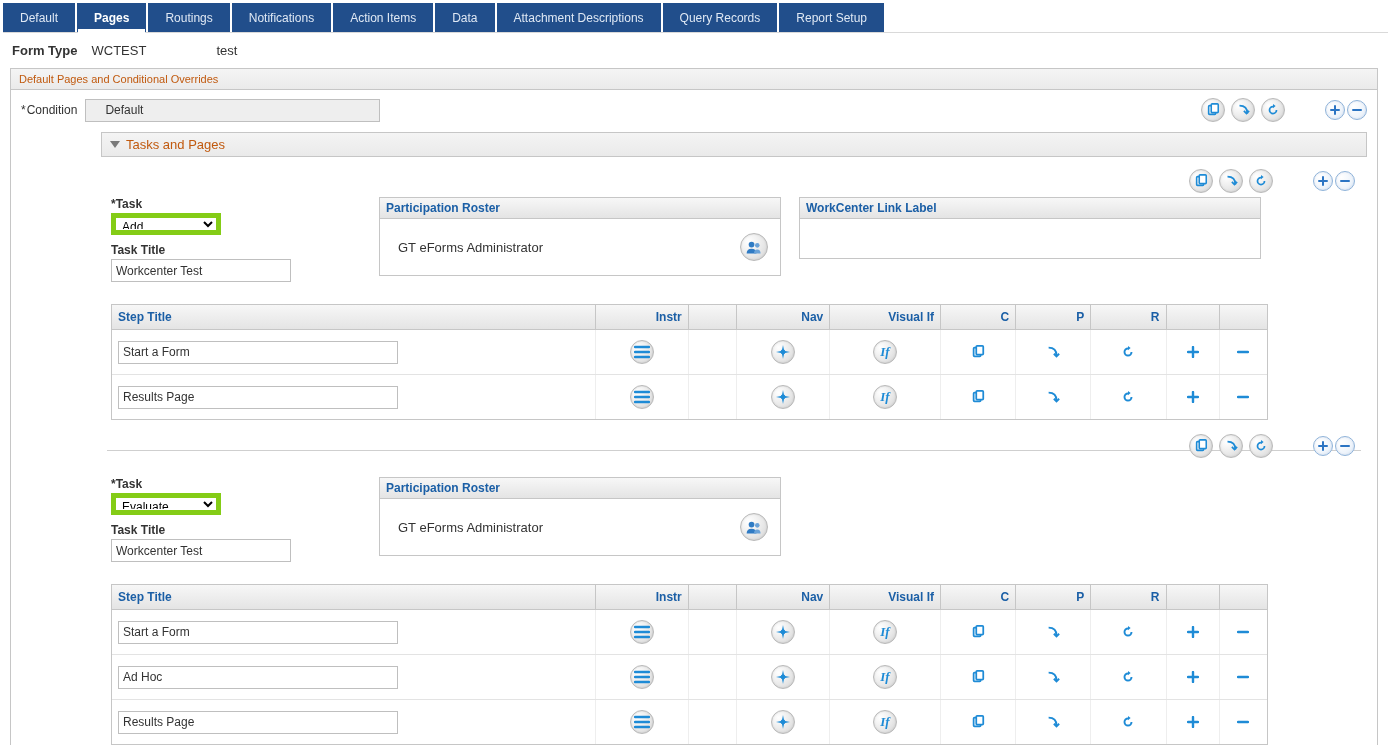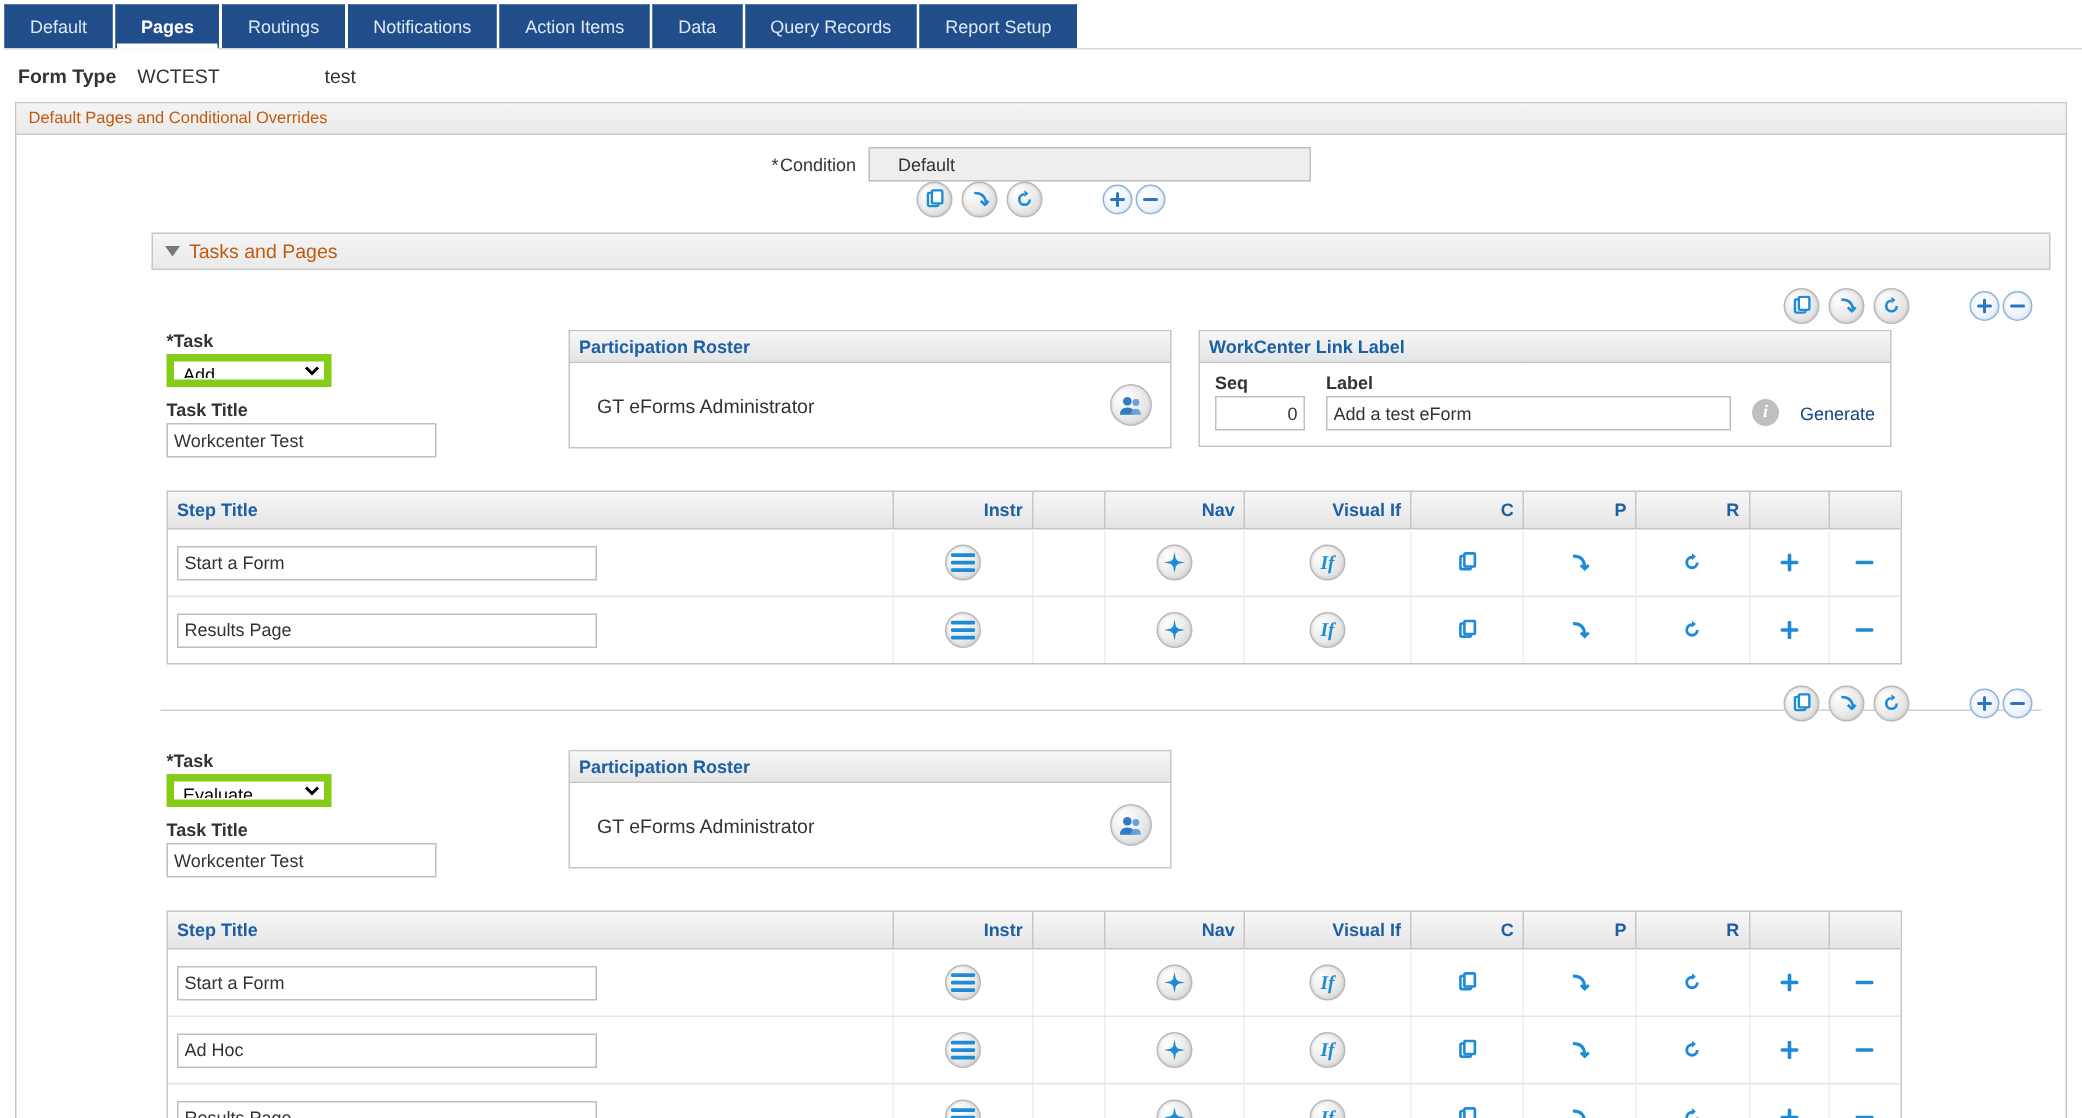"Attachment Descriptions" div.tab { html: none -> <div>Attachment Descriptions</div> }
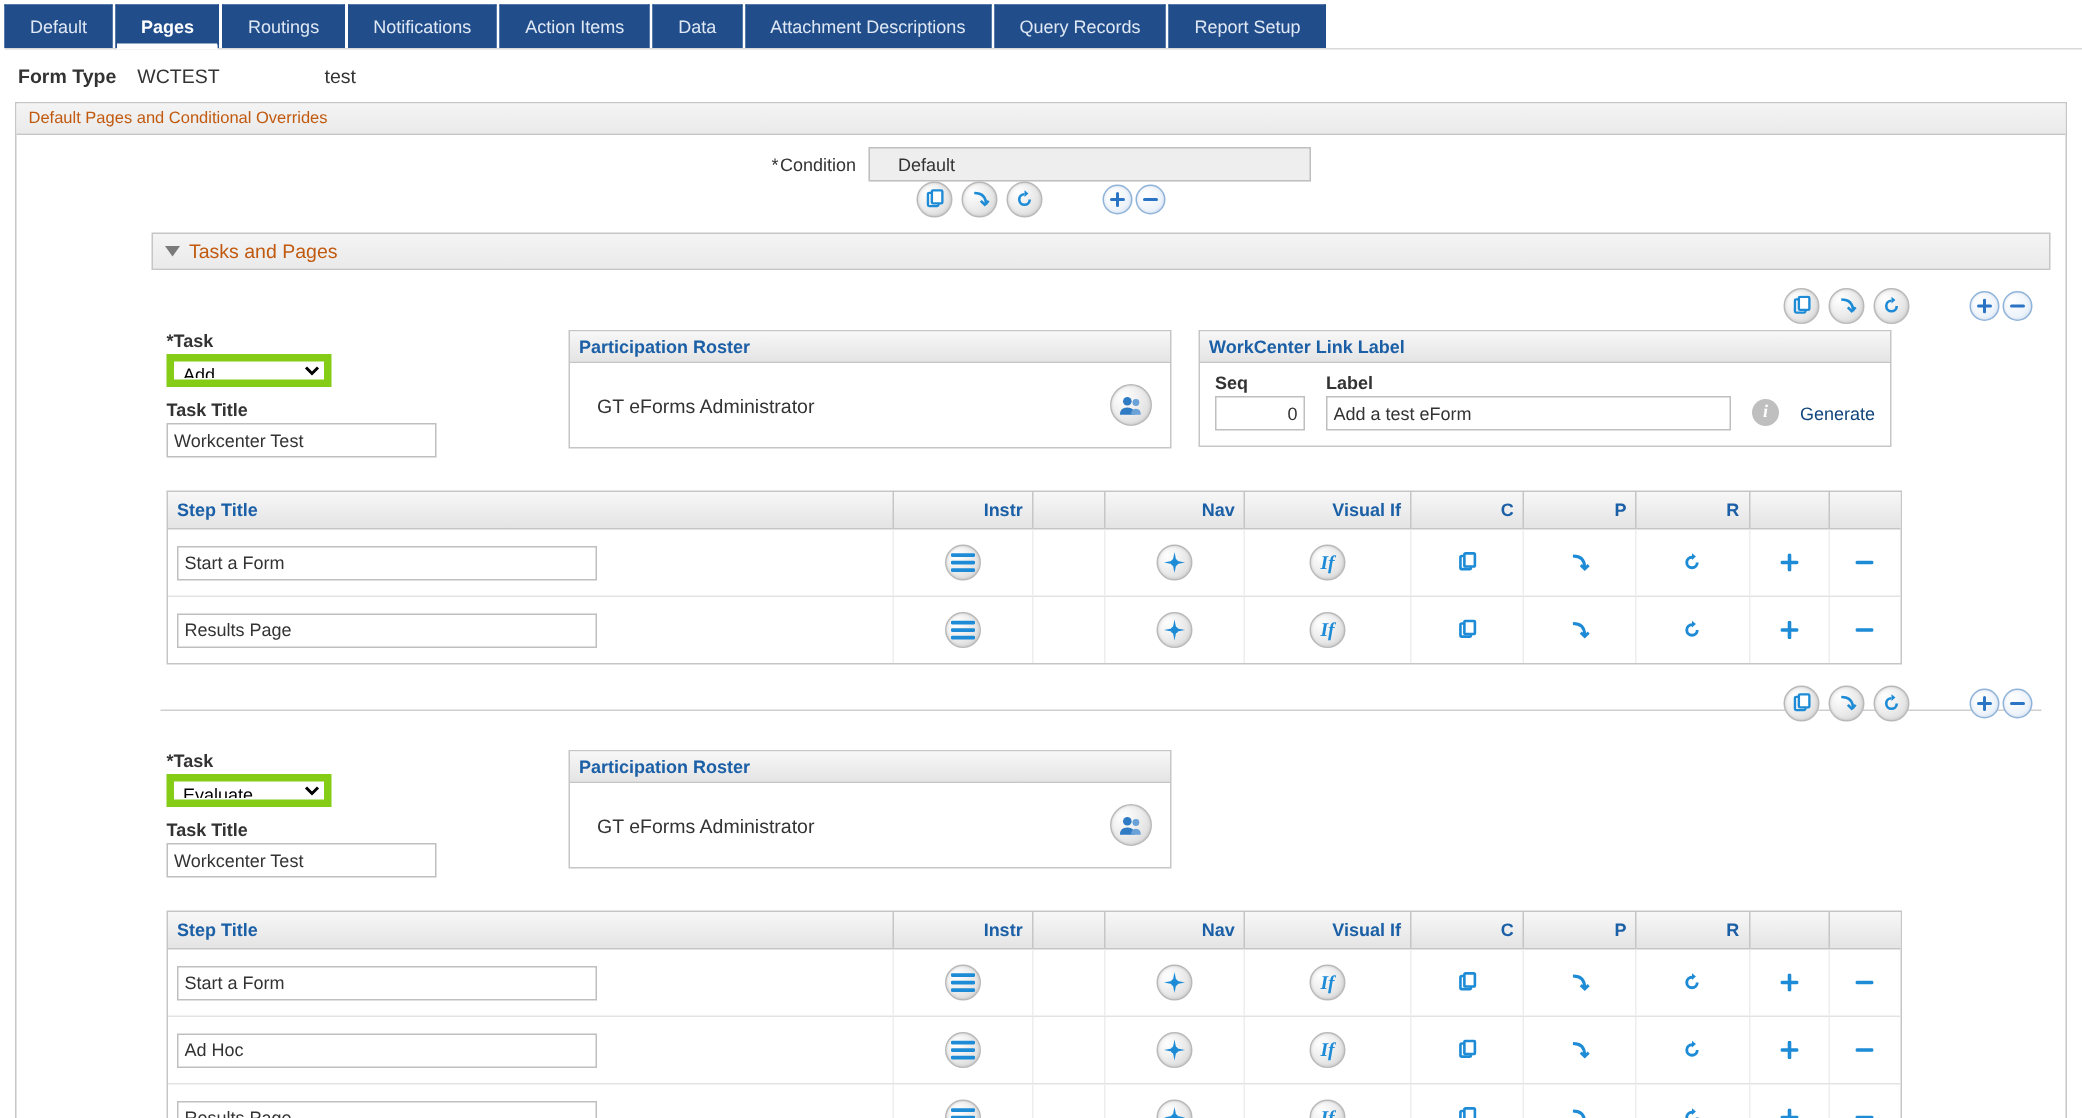"Condition" .cond-row { flex-direction: column -> none }
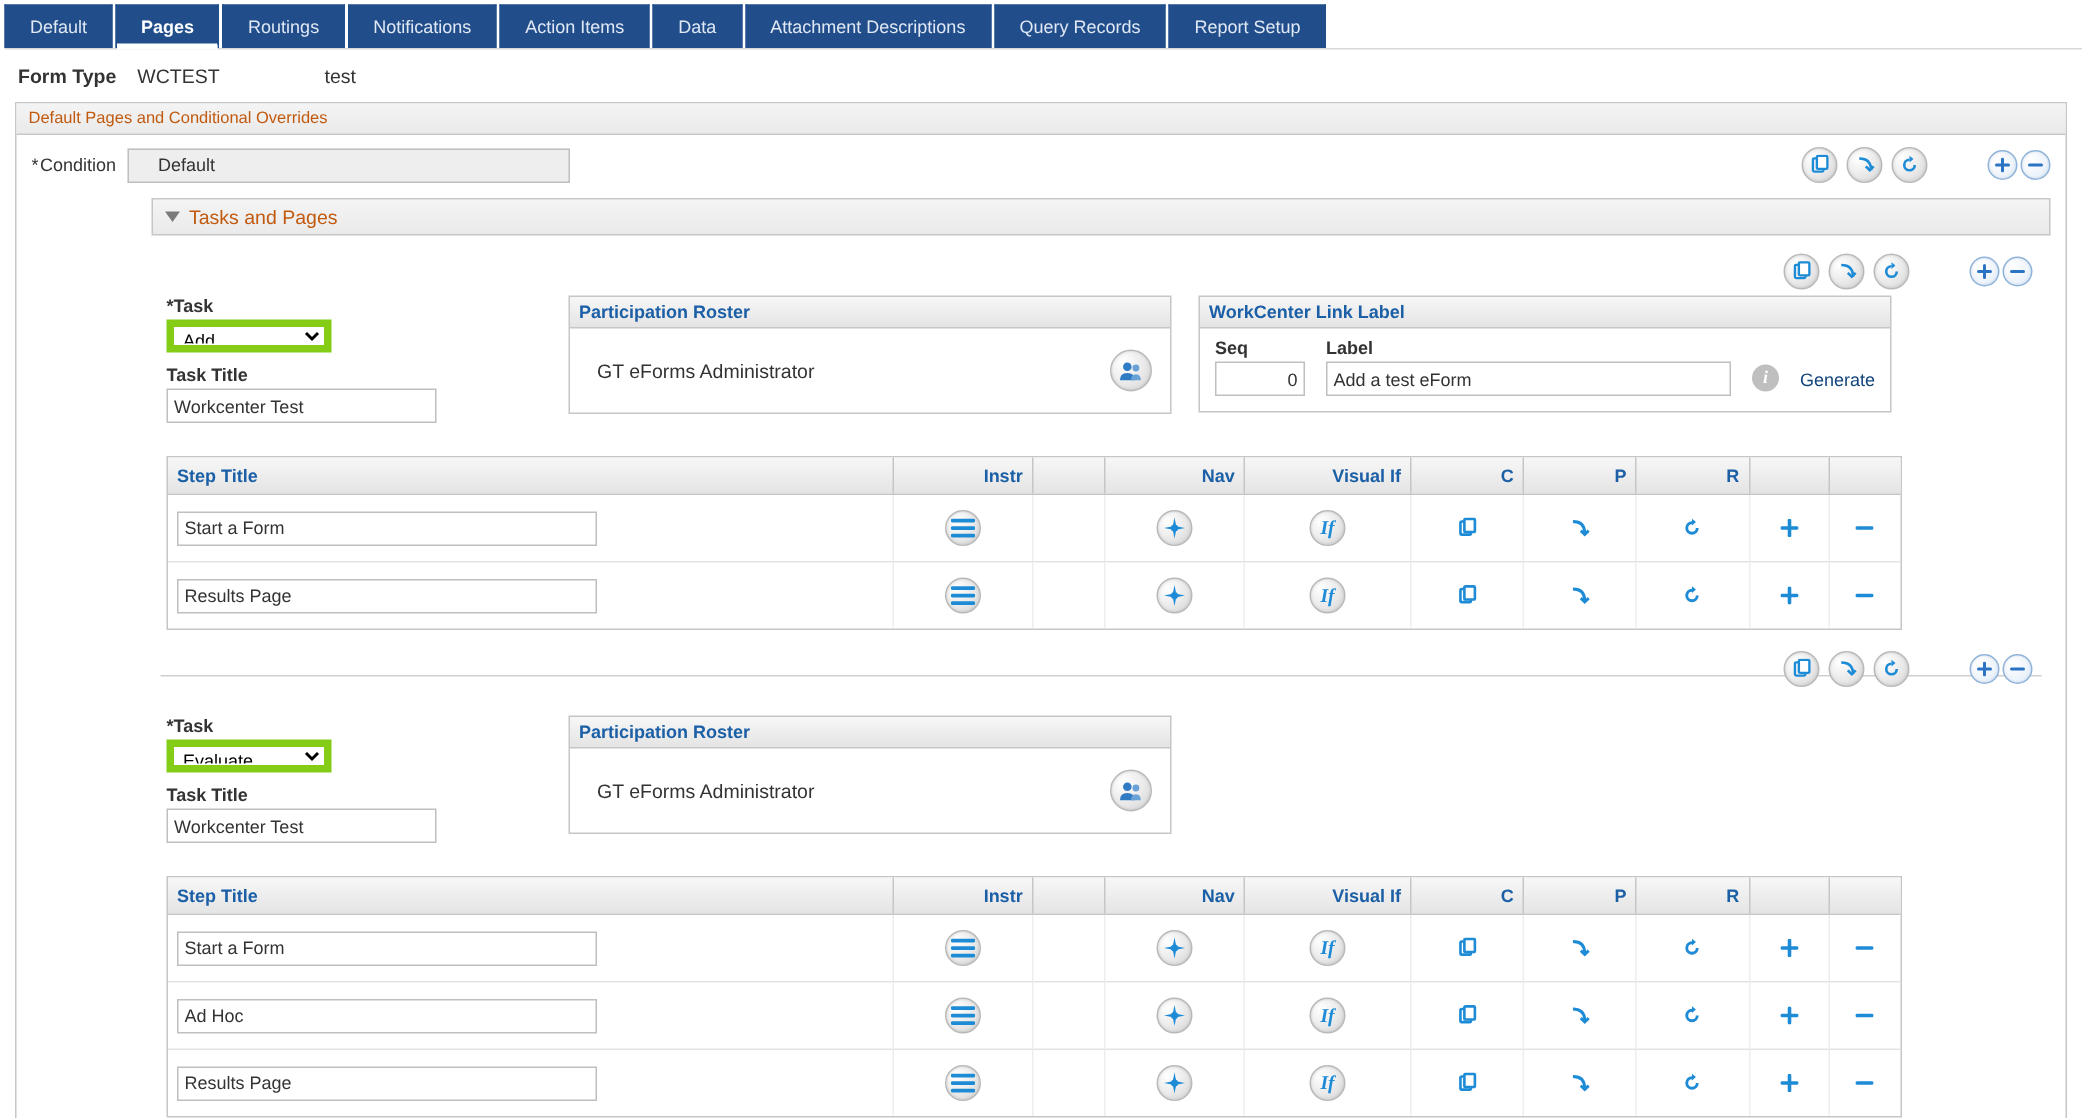"Seq" div.wclabel-body { html: <div> <div> <label>Seq</label> <input> </div> <div> <label>Label</label> <input> </div> <span>i</span> <span>Generate</span> </div> -> none }
